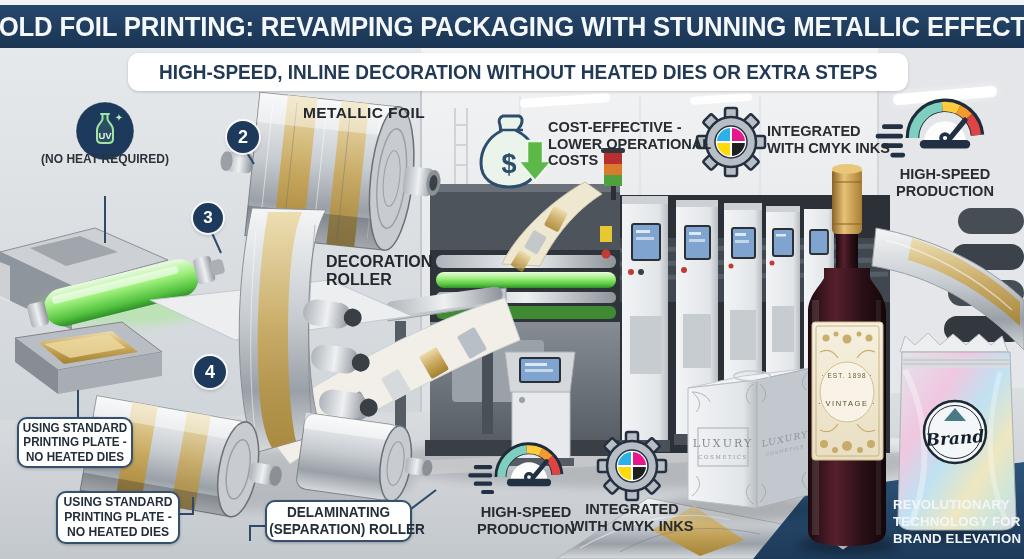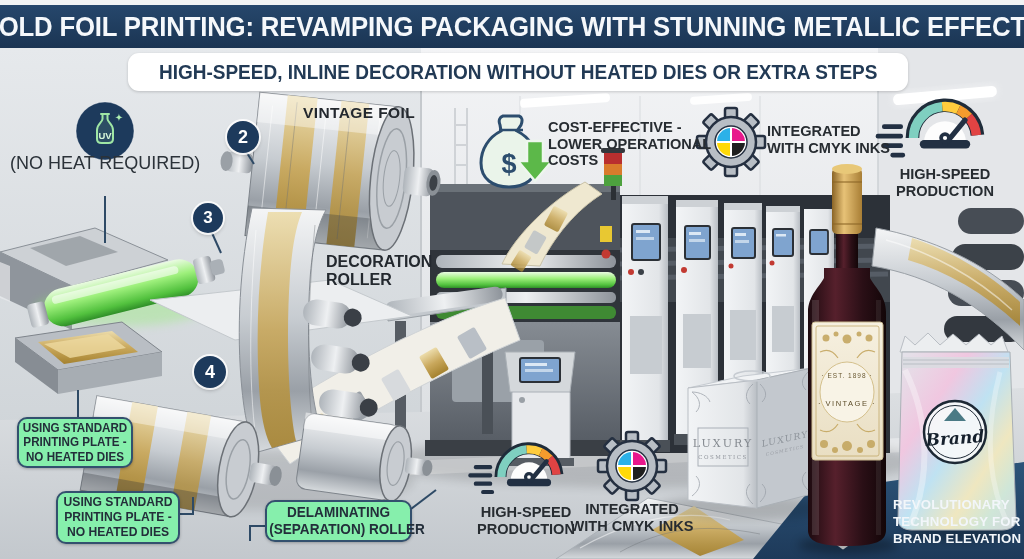"VINTAGE FOIL" div.abs { text: VINTAGE -> METALLIC }
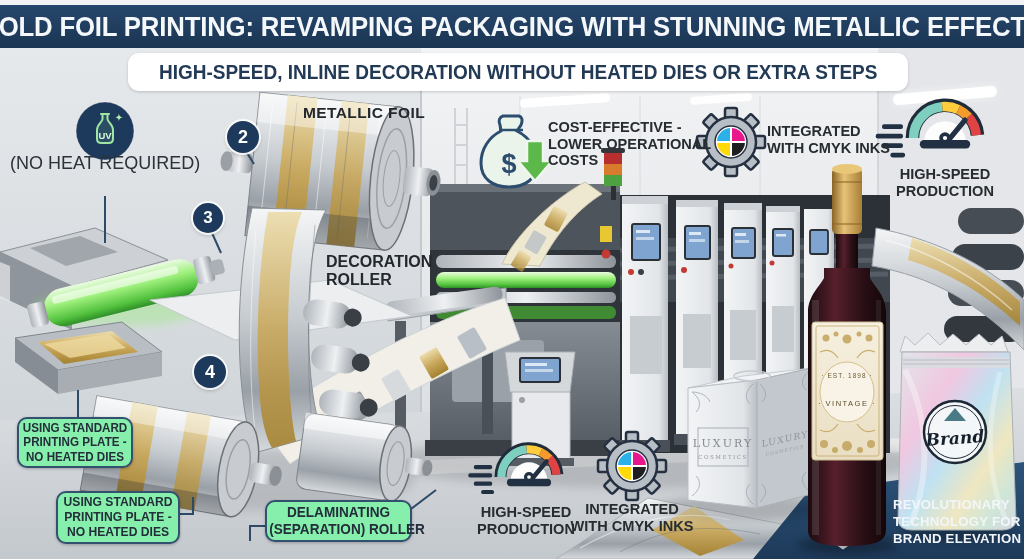"(NO HEAT REQUIRED)" div { font-size: 18px -> 12px; font-weight: 400 -> 700 }
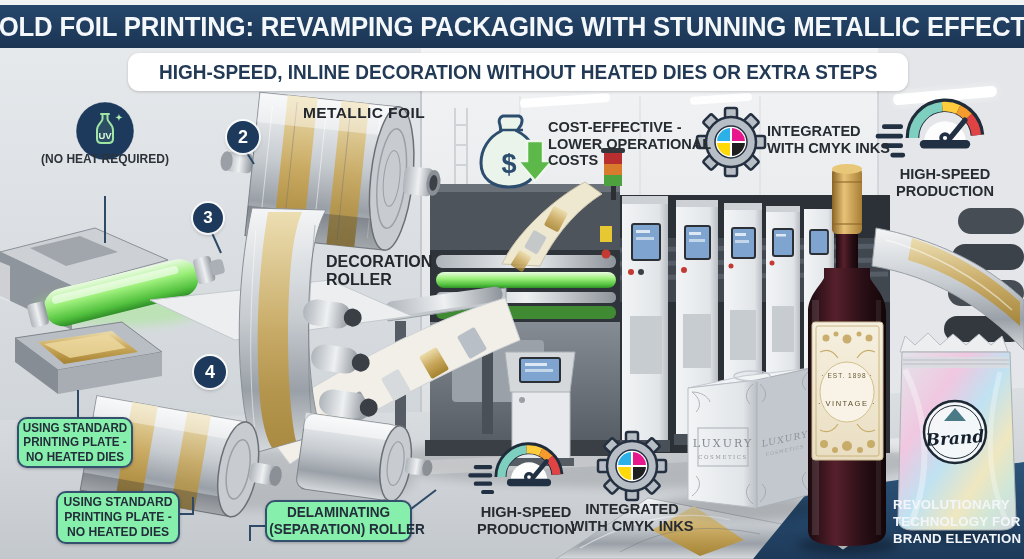"USING STANDARD" .callout { background: #86efac -> #ffffff }
